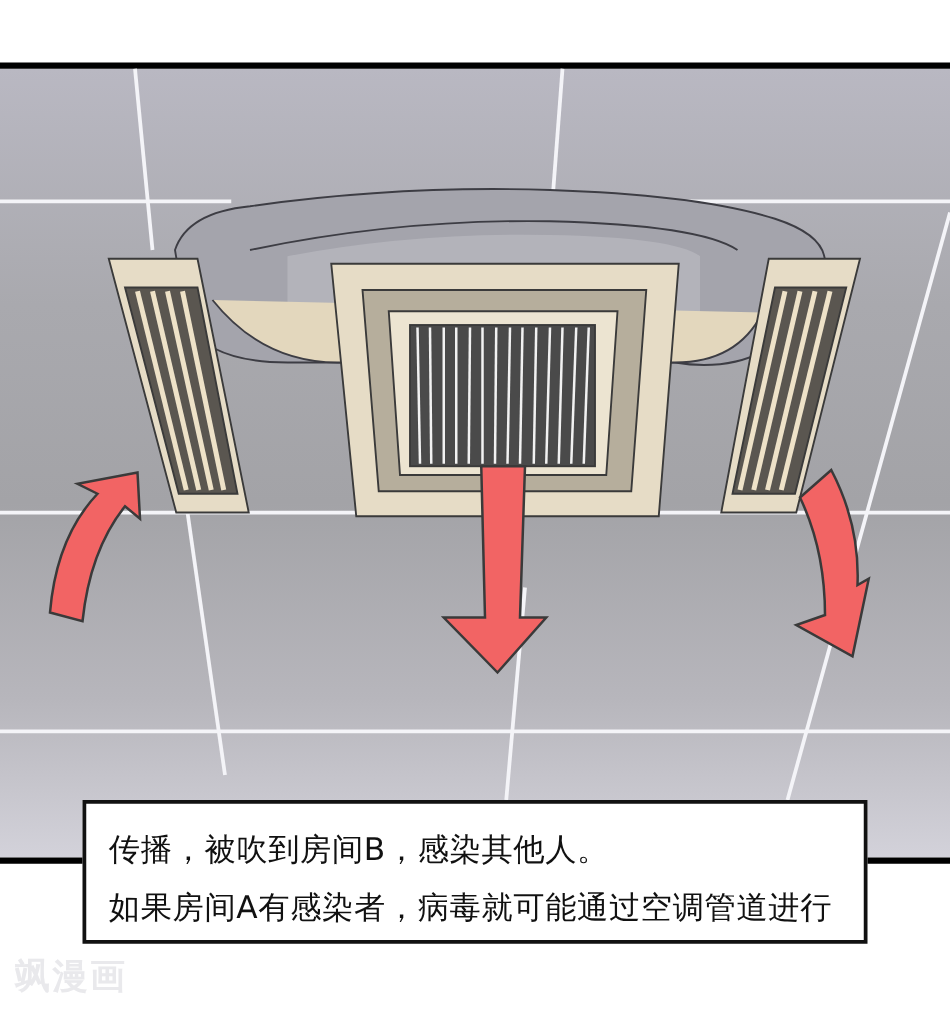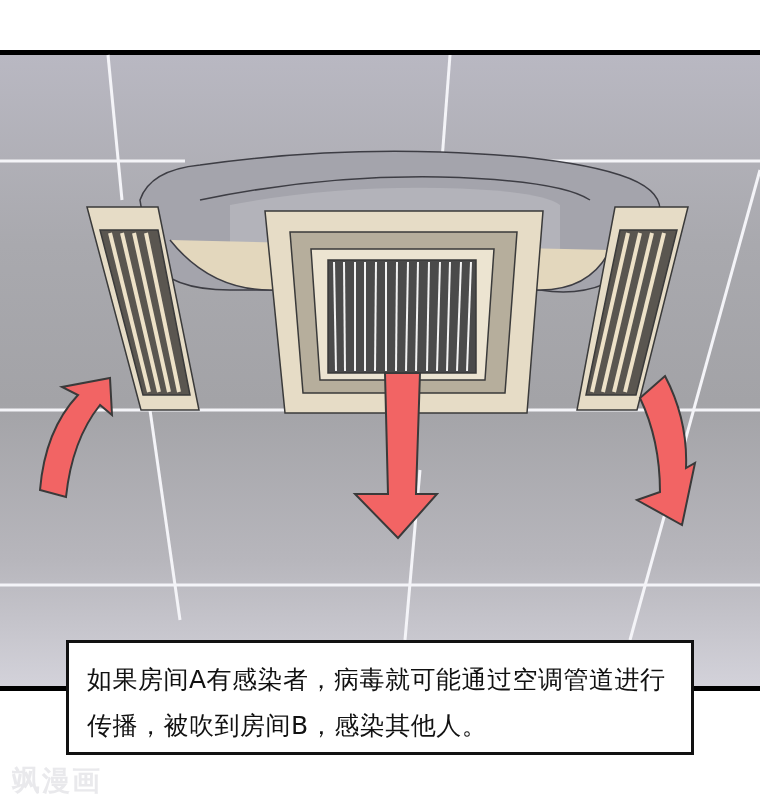"如果房间A有感染者，病毒就可能通过空调管道进行" span.caption-line { order: before "传播，被吹到房间B，感染其他人。" -> after "传播，被吹到房间B，感染其他人。" }
